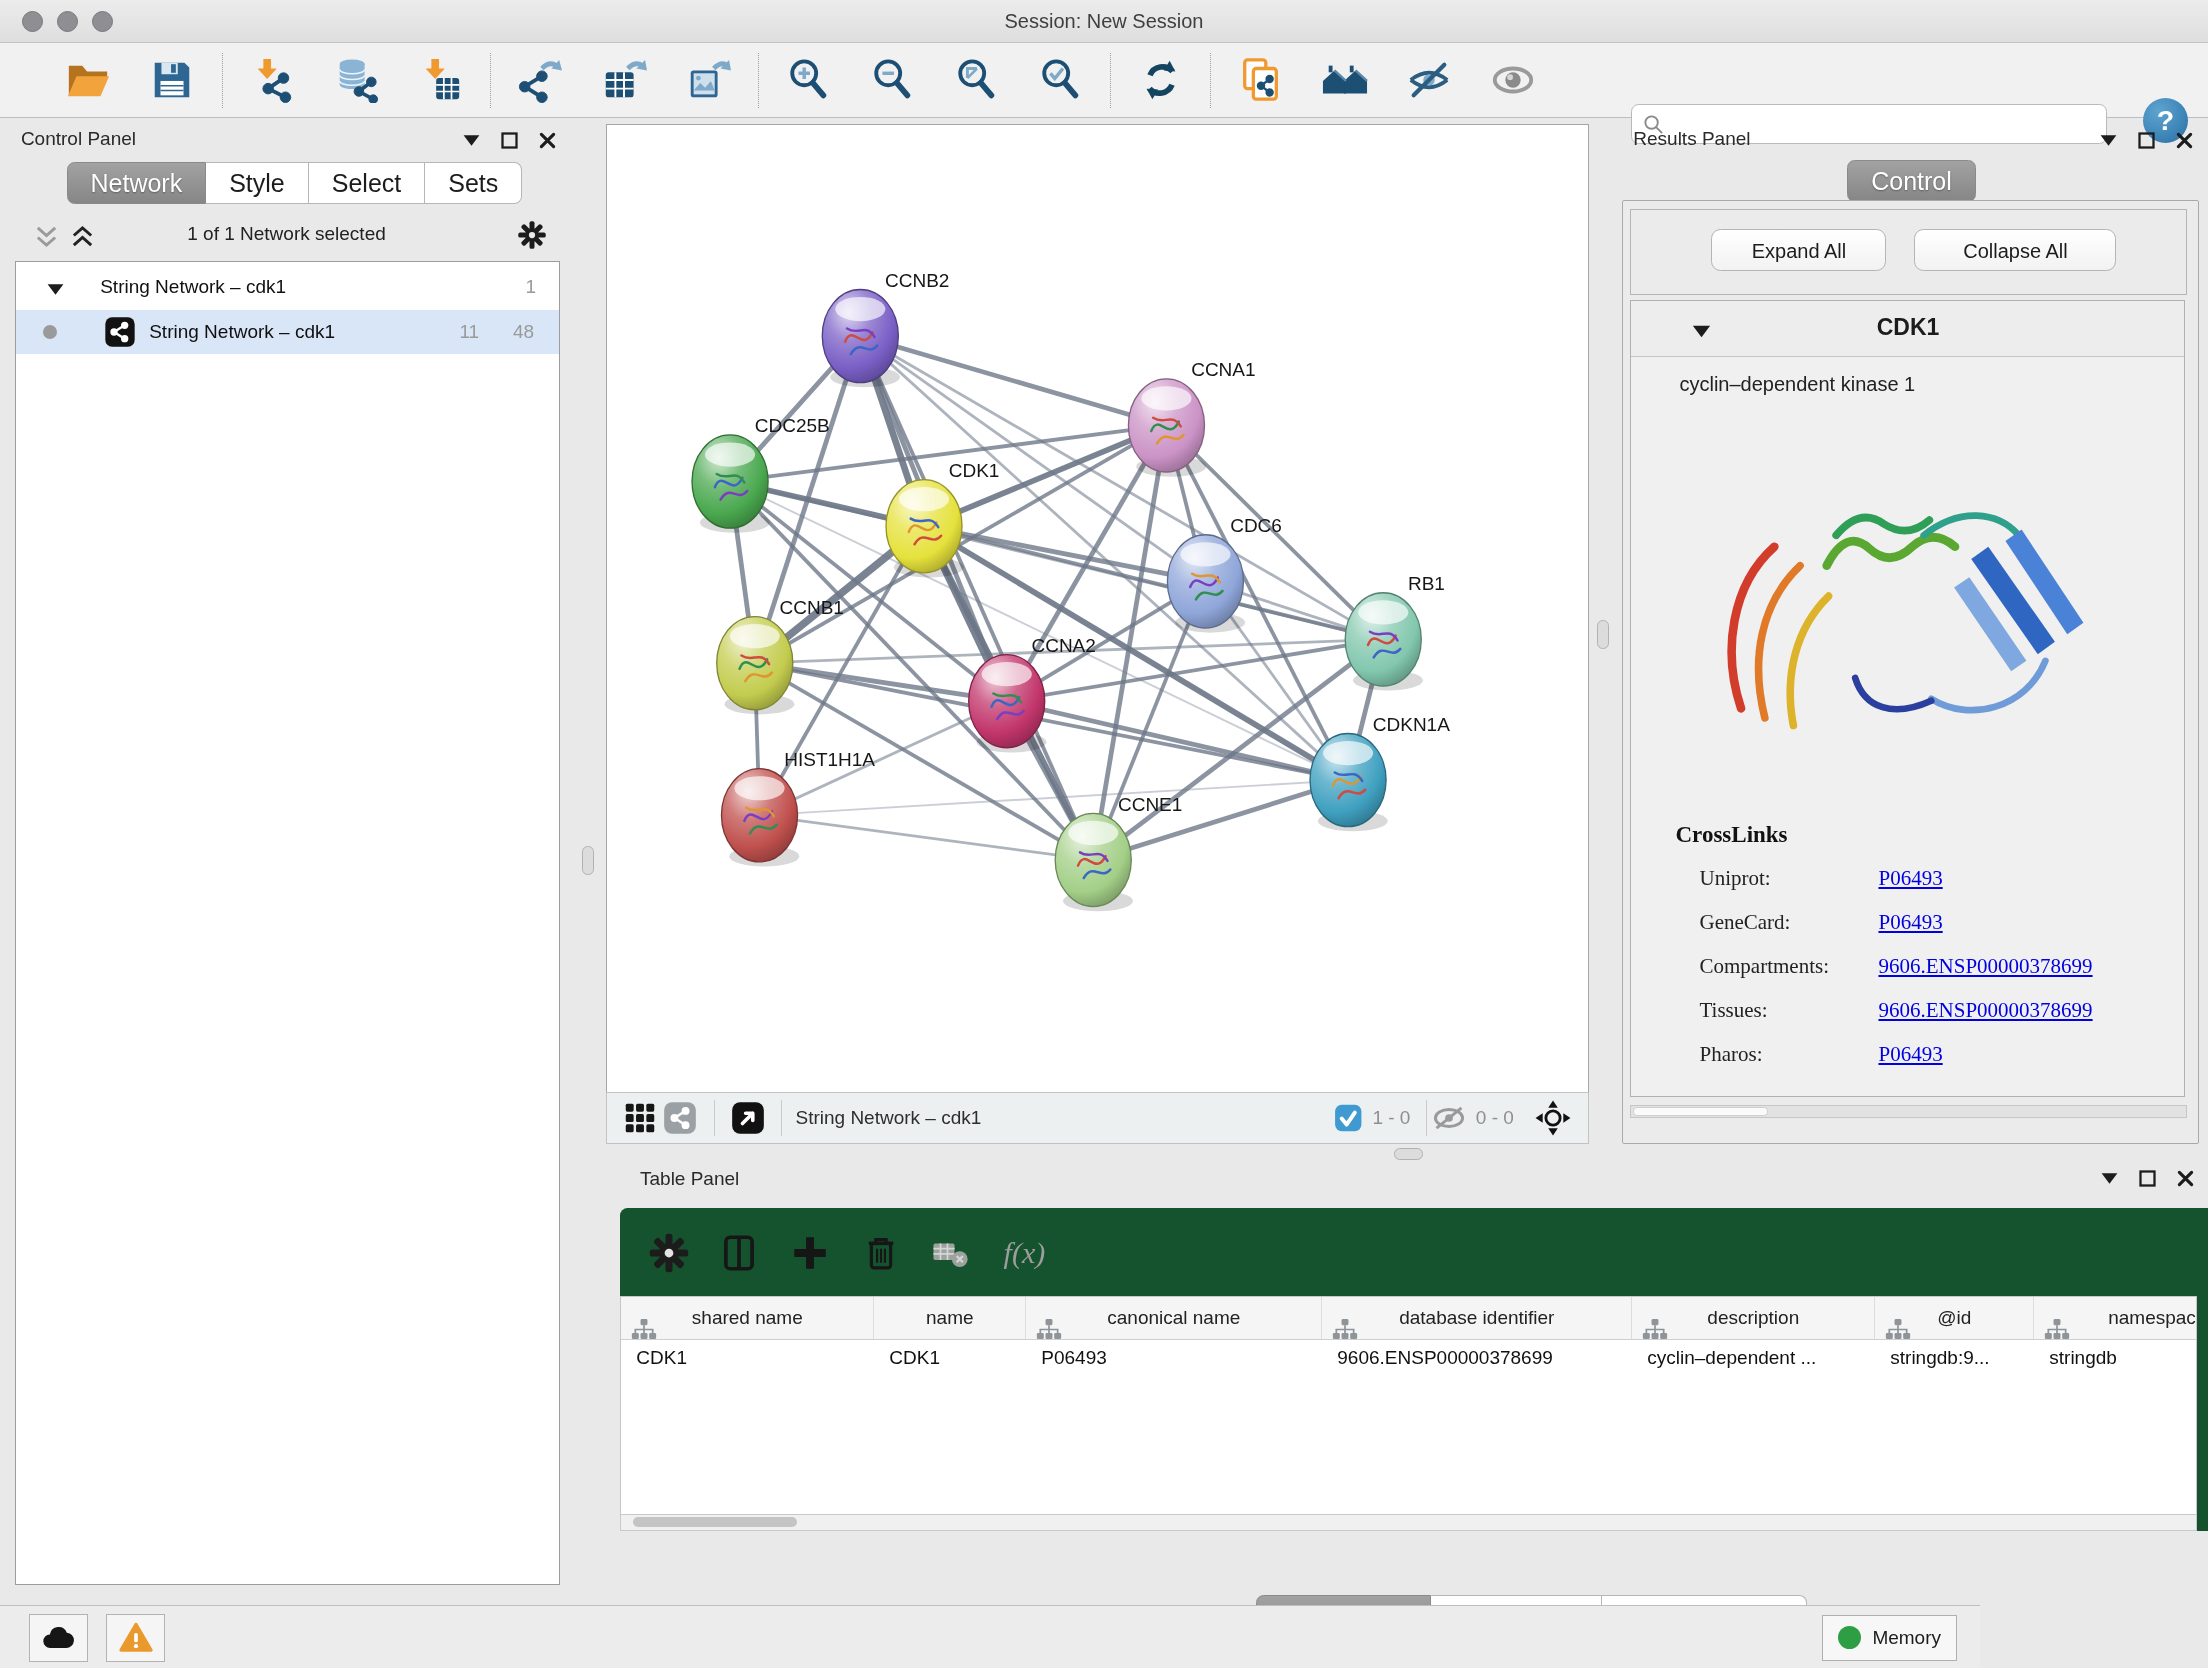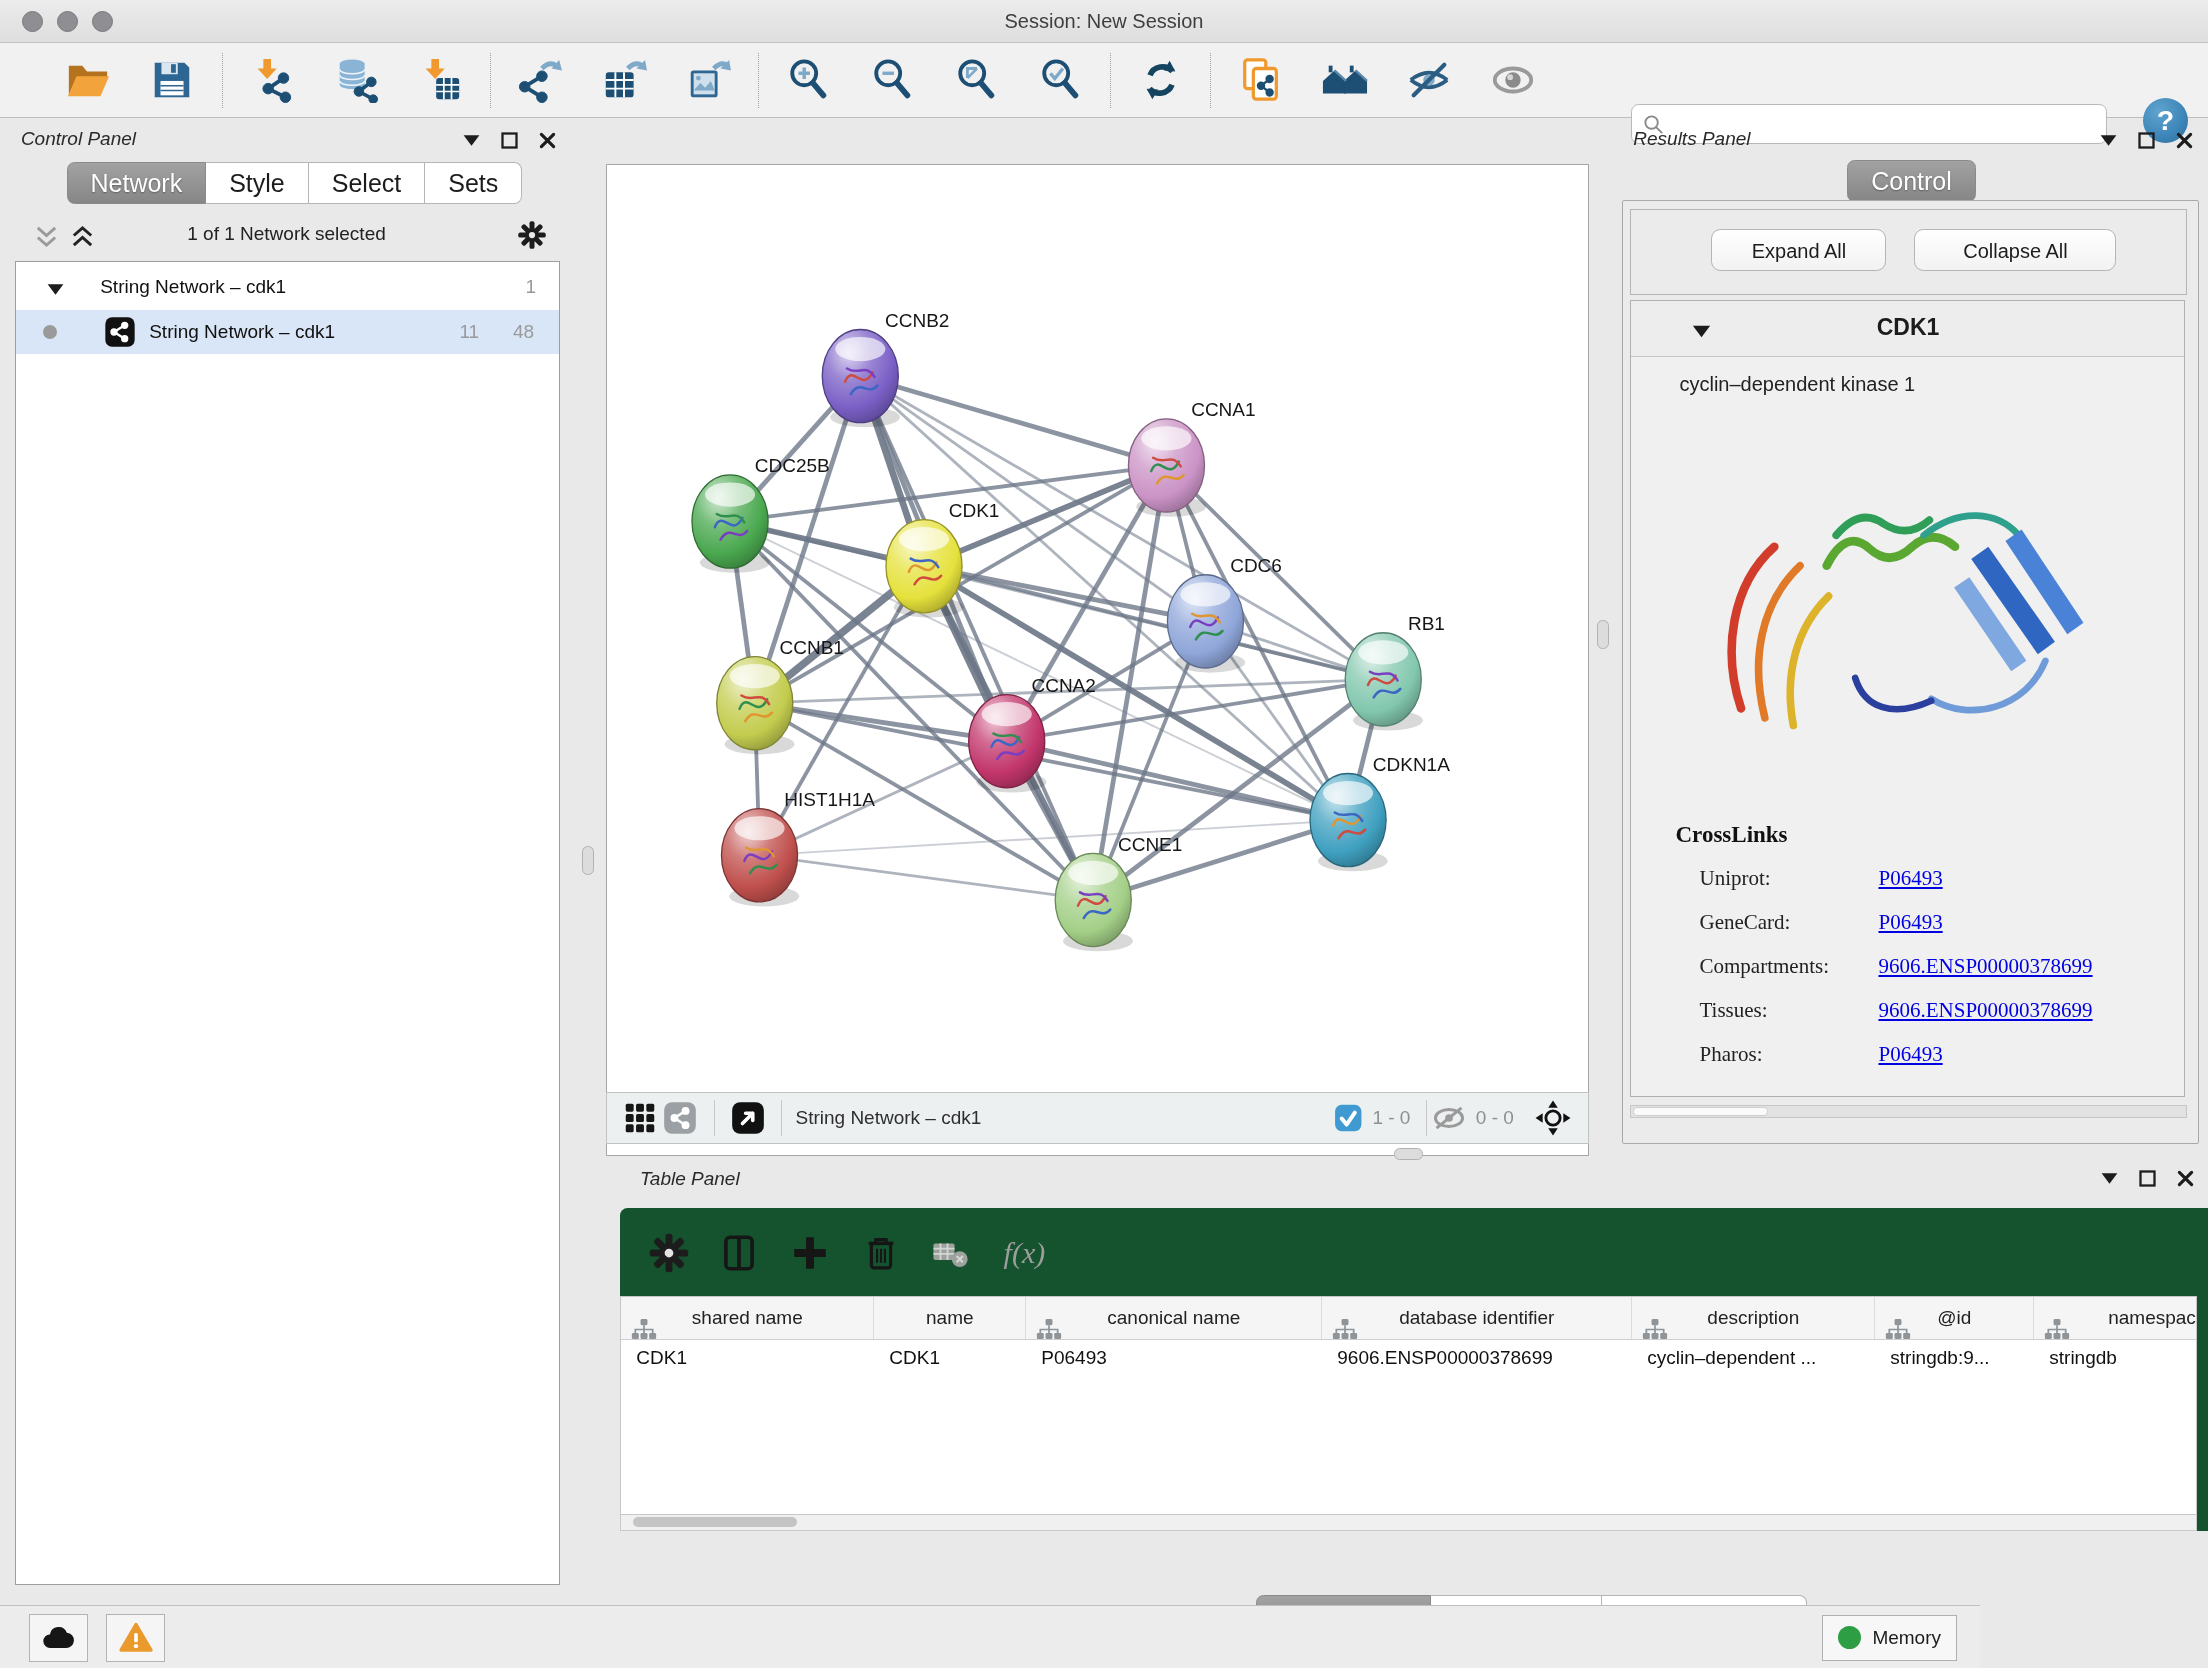"Control Panel" .ptitle { font-style: italic -> none }
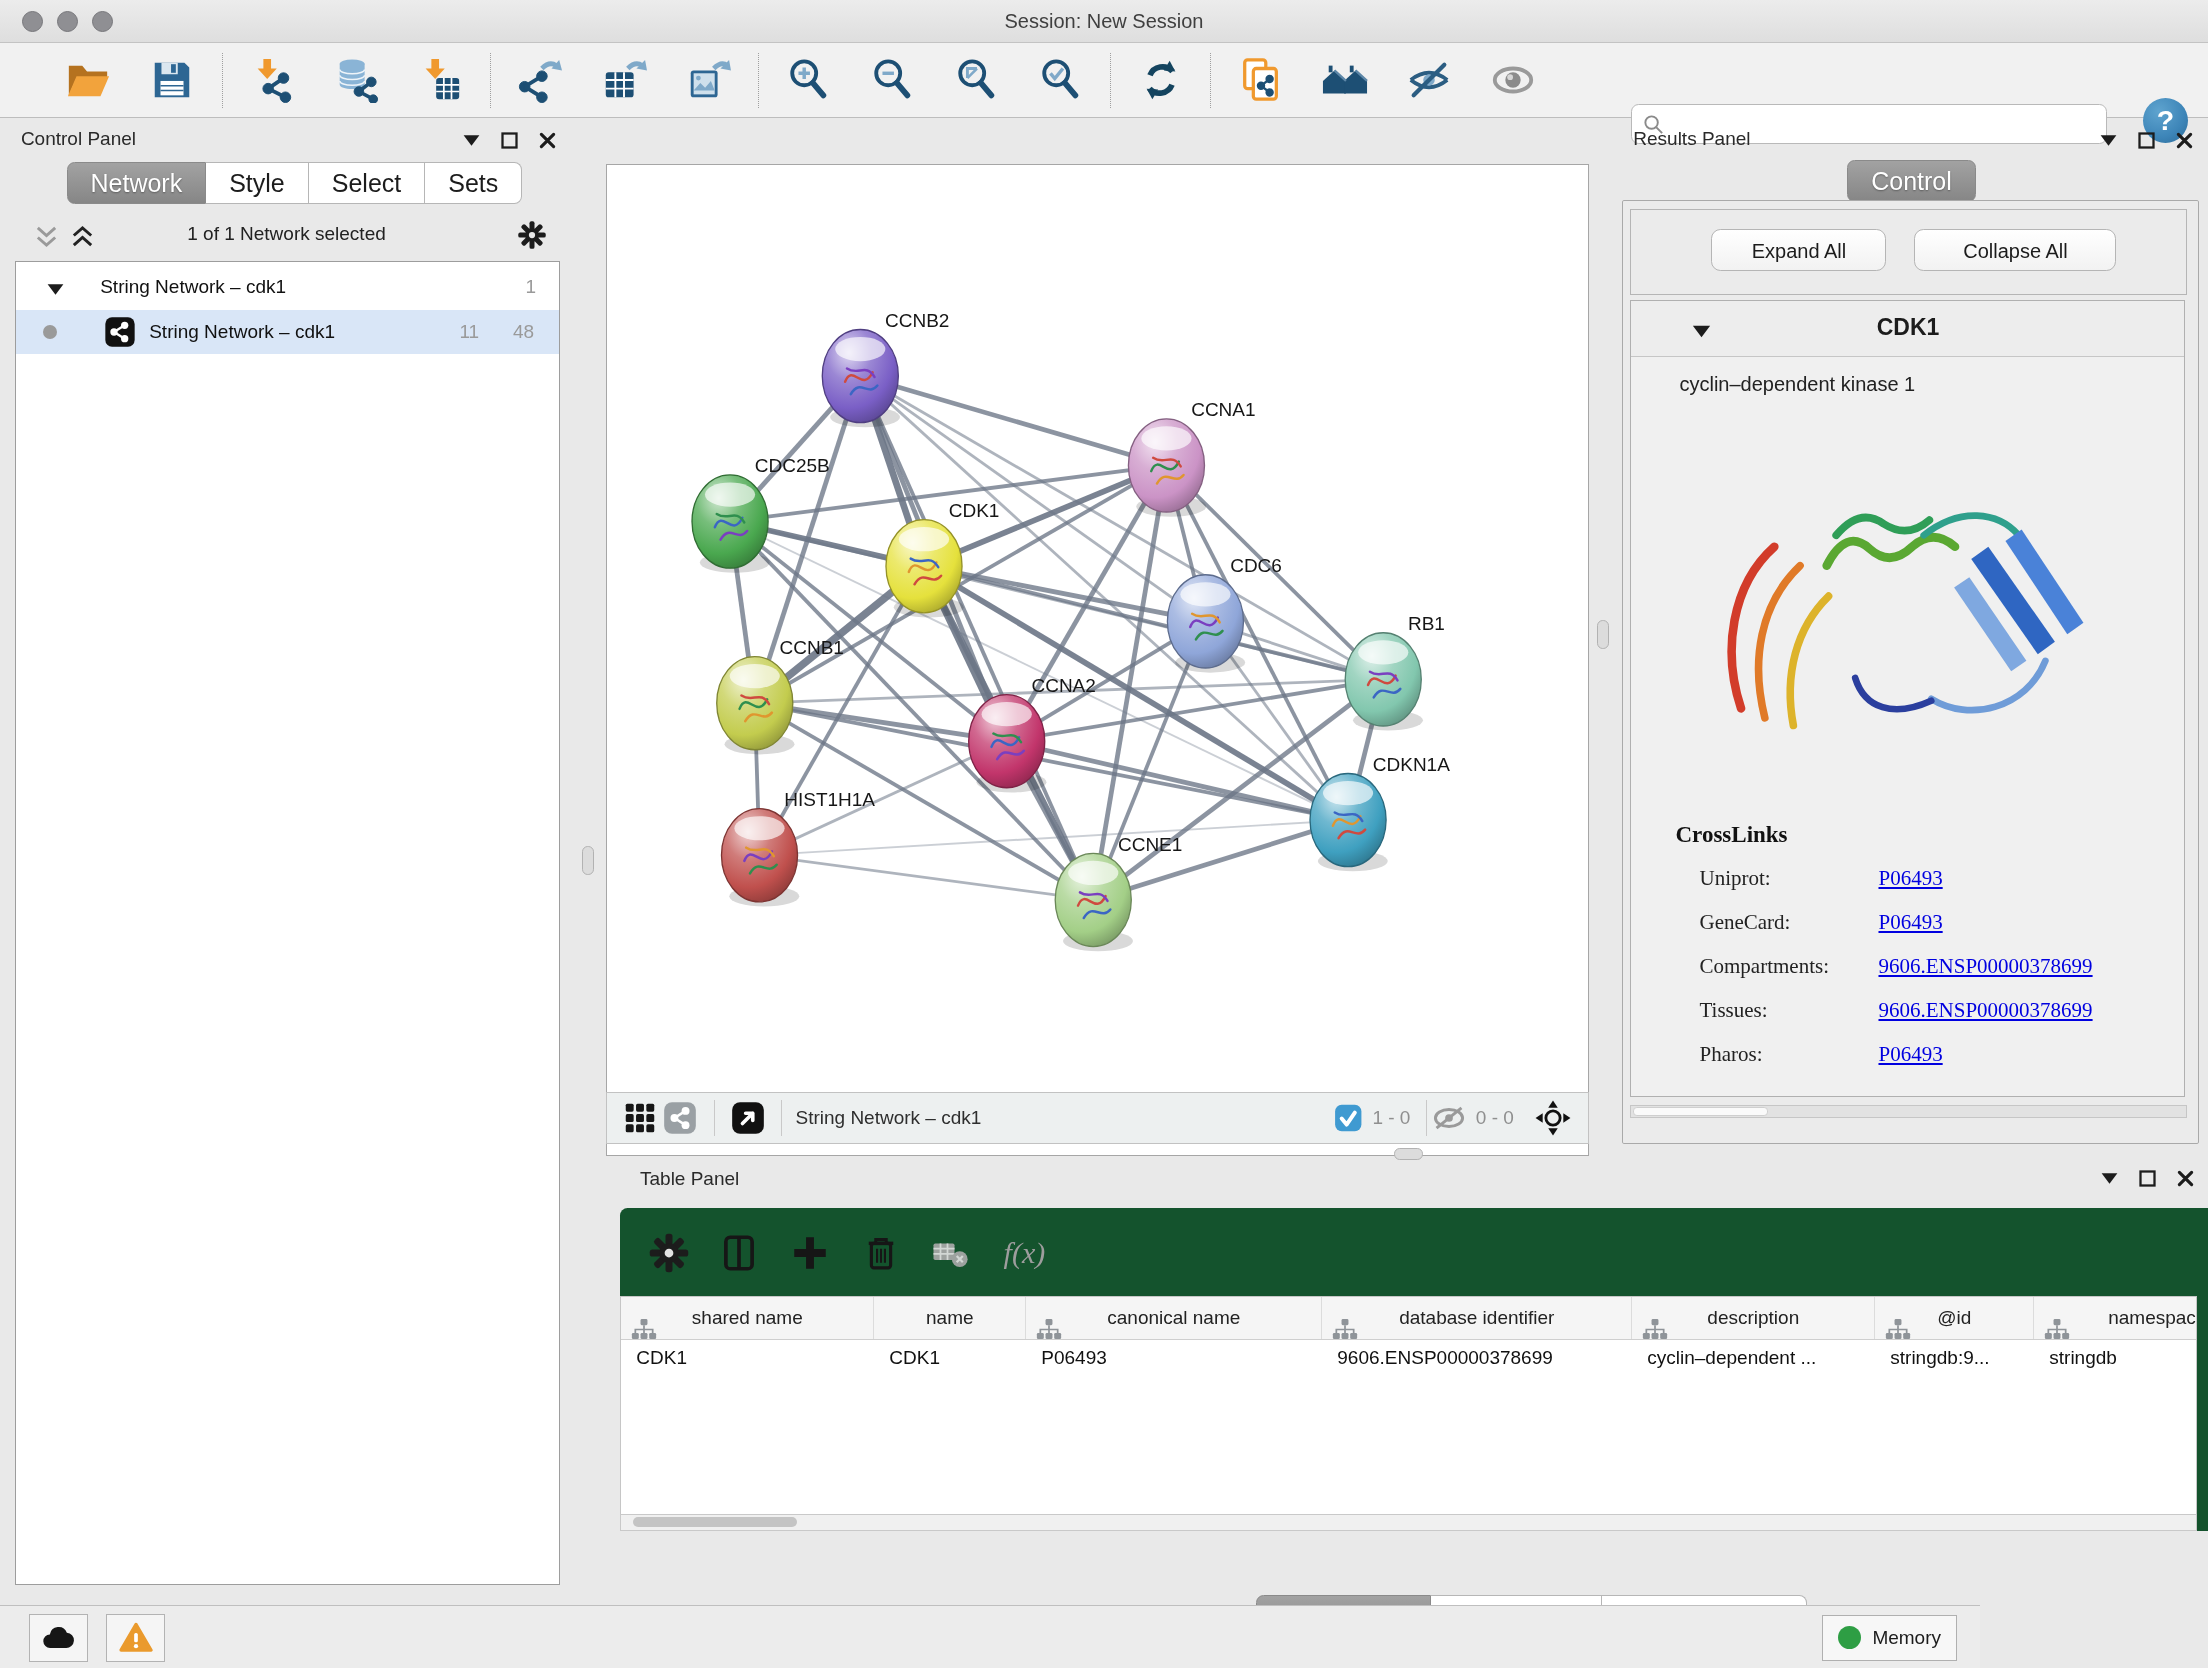"CCNB2" .network-canvas { margin-top: 40px -> none }
